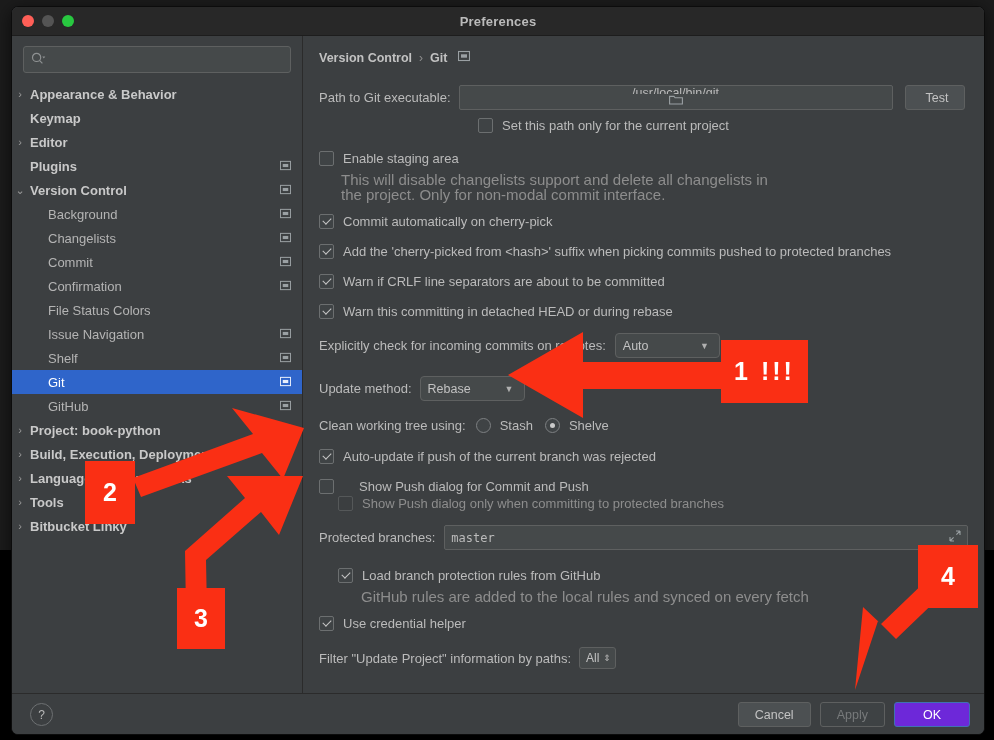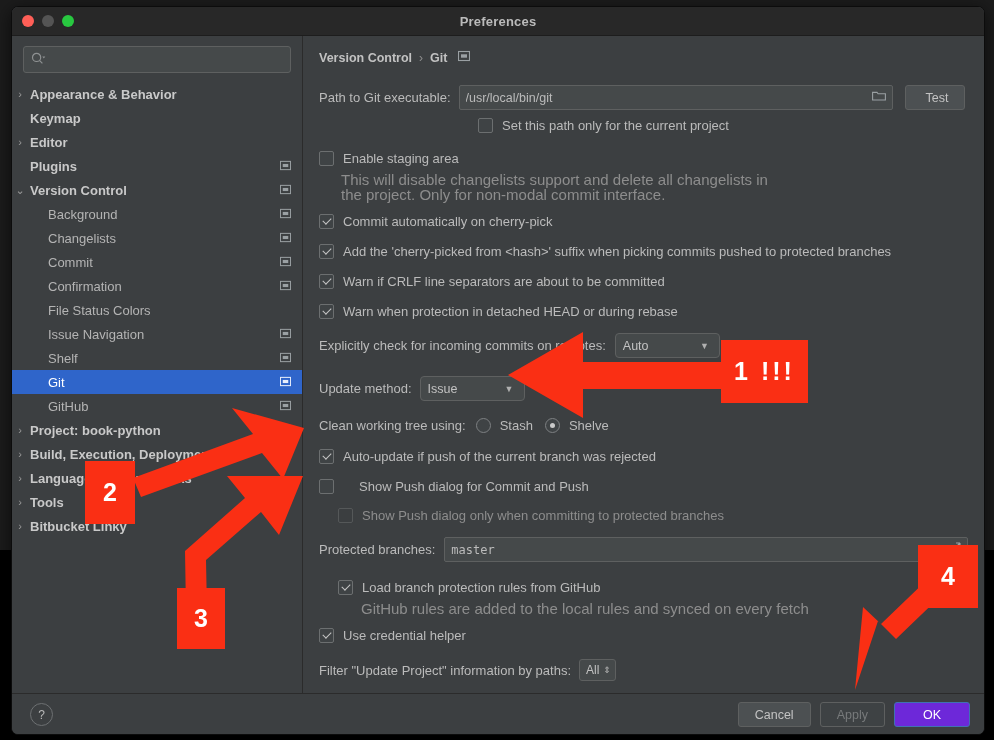"/usr/local/bin/git" div.textfield { flex-direction: none -> column }
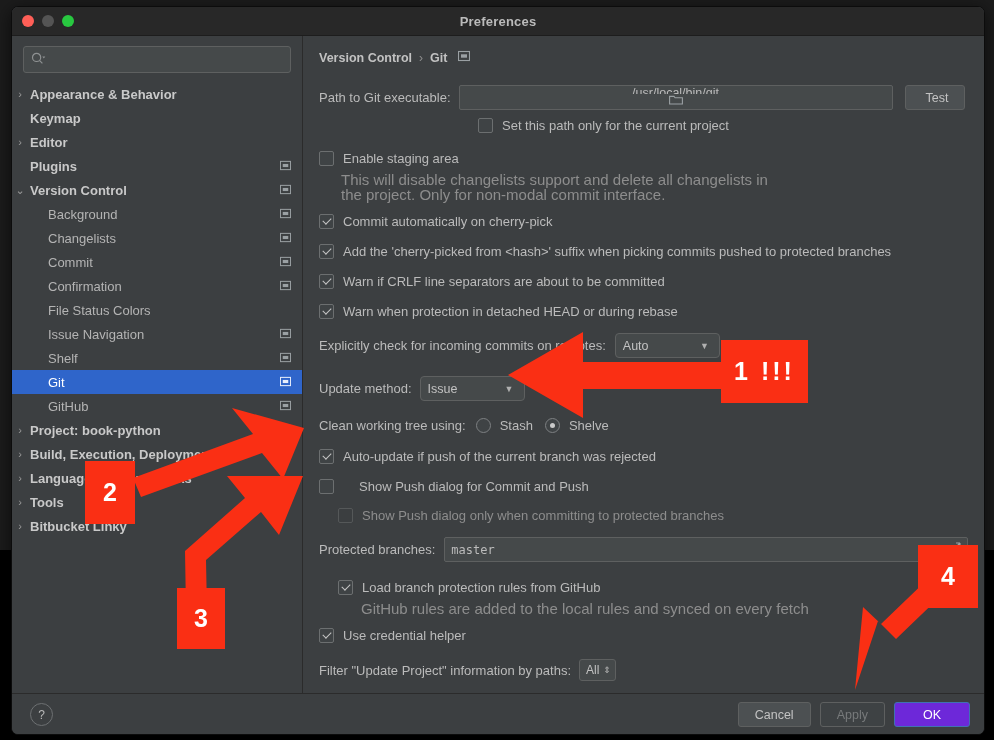"Warn when protection in detached" span.lbltxt { text: when protection -> this committing }
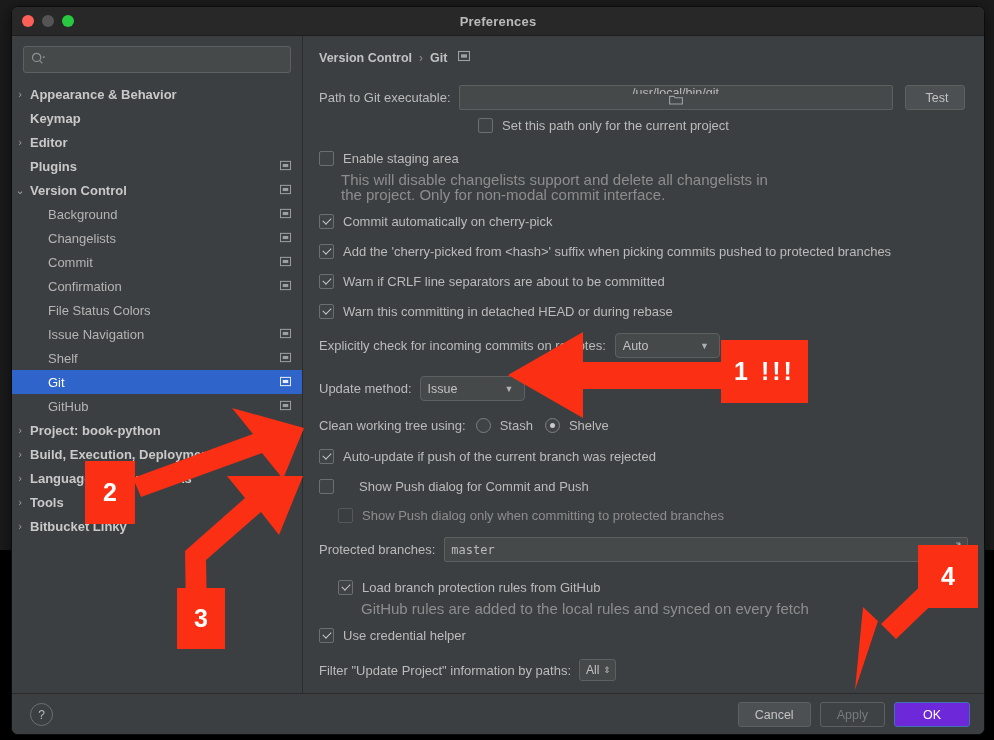"Issue" span.cval { text: Issue -> Rebase }
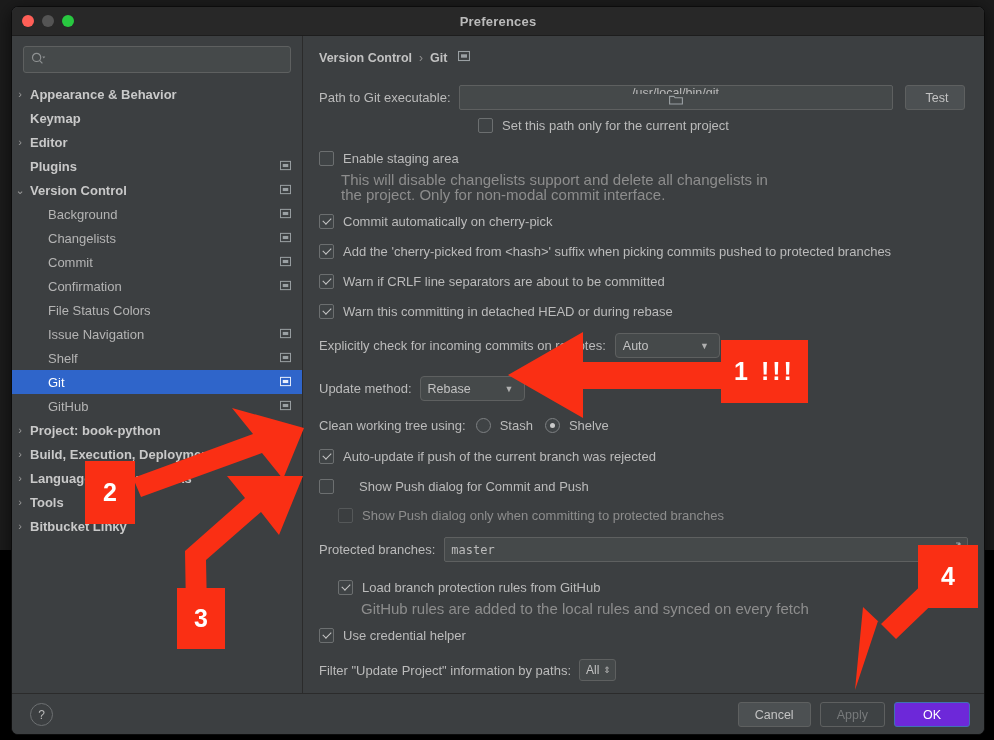"Show Push dialog for Commit" div.cbrow { margin-bottom: 14px -> 2px }
